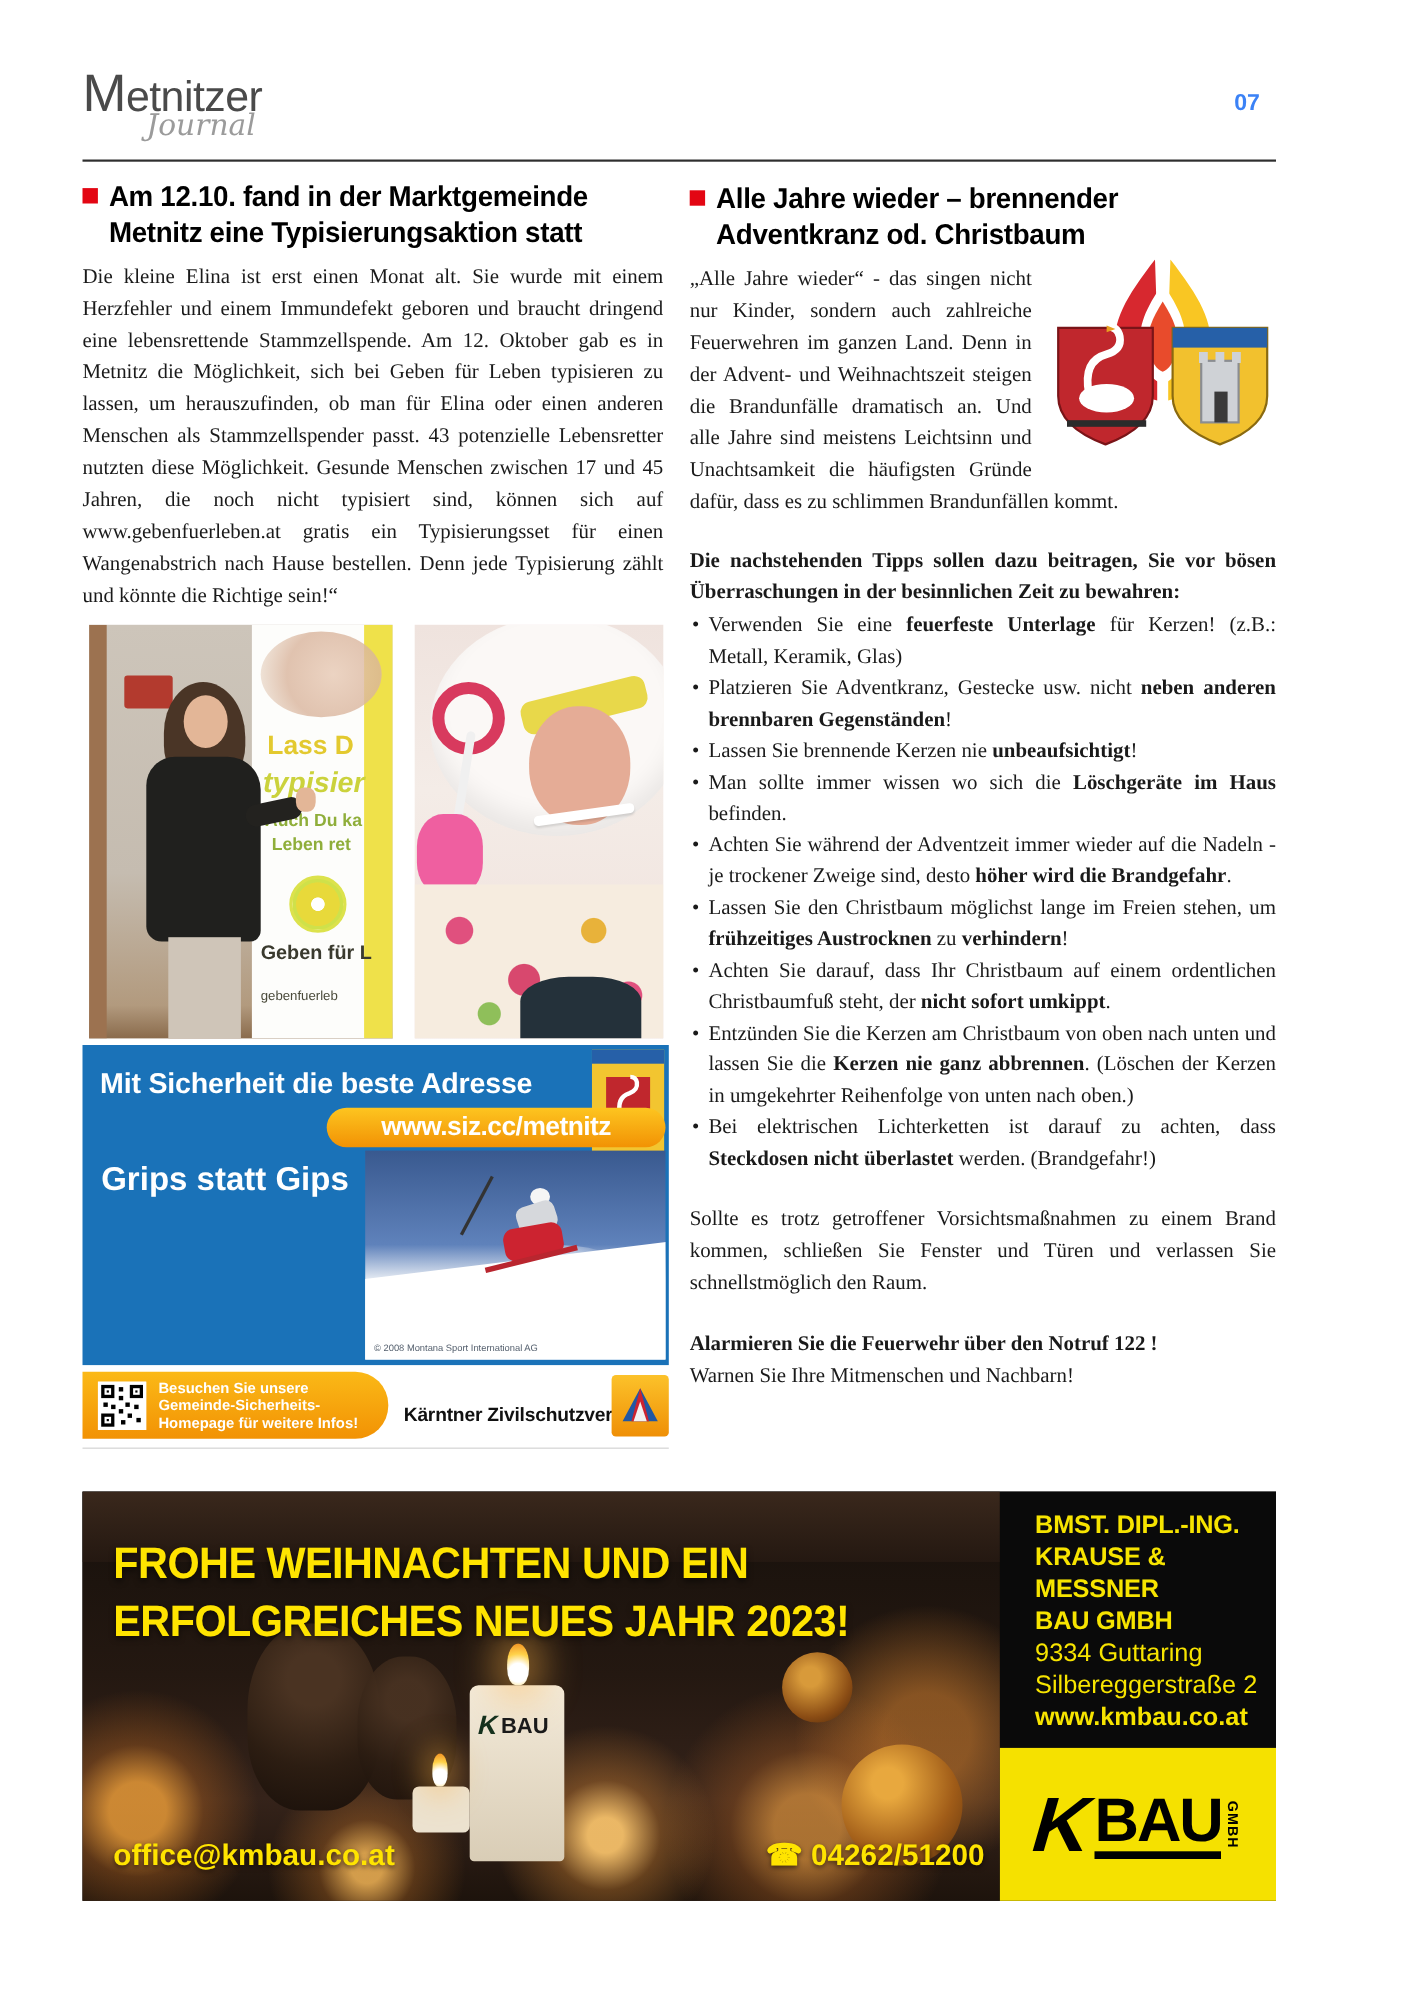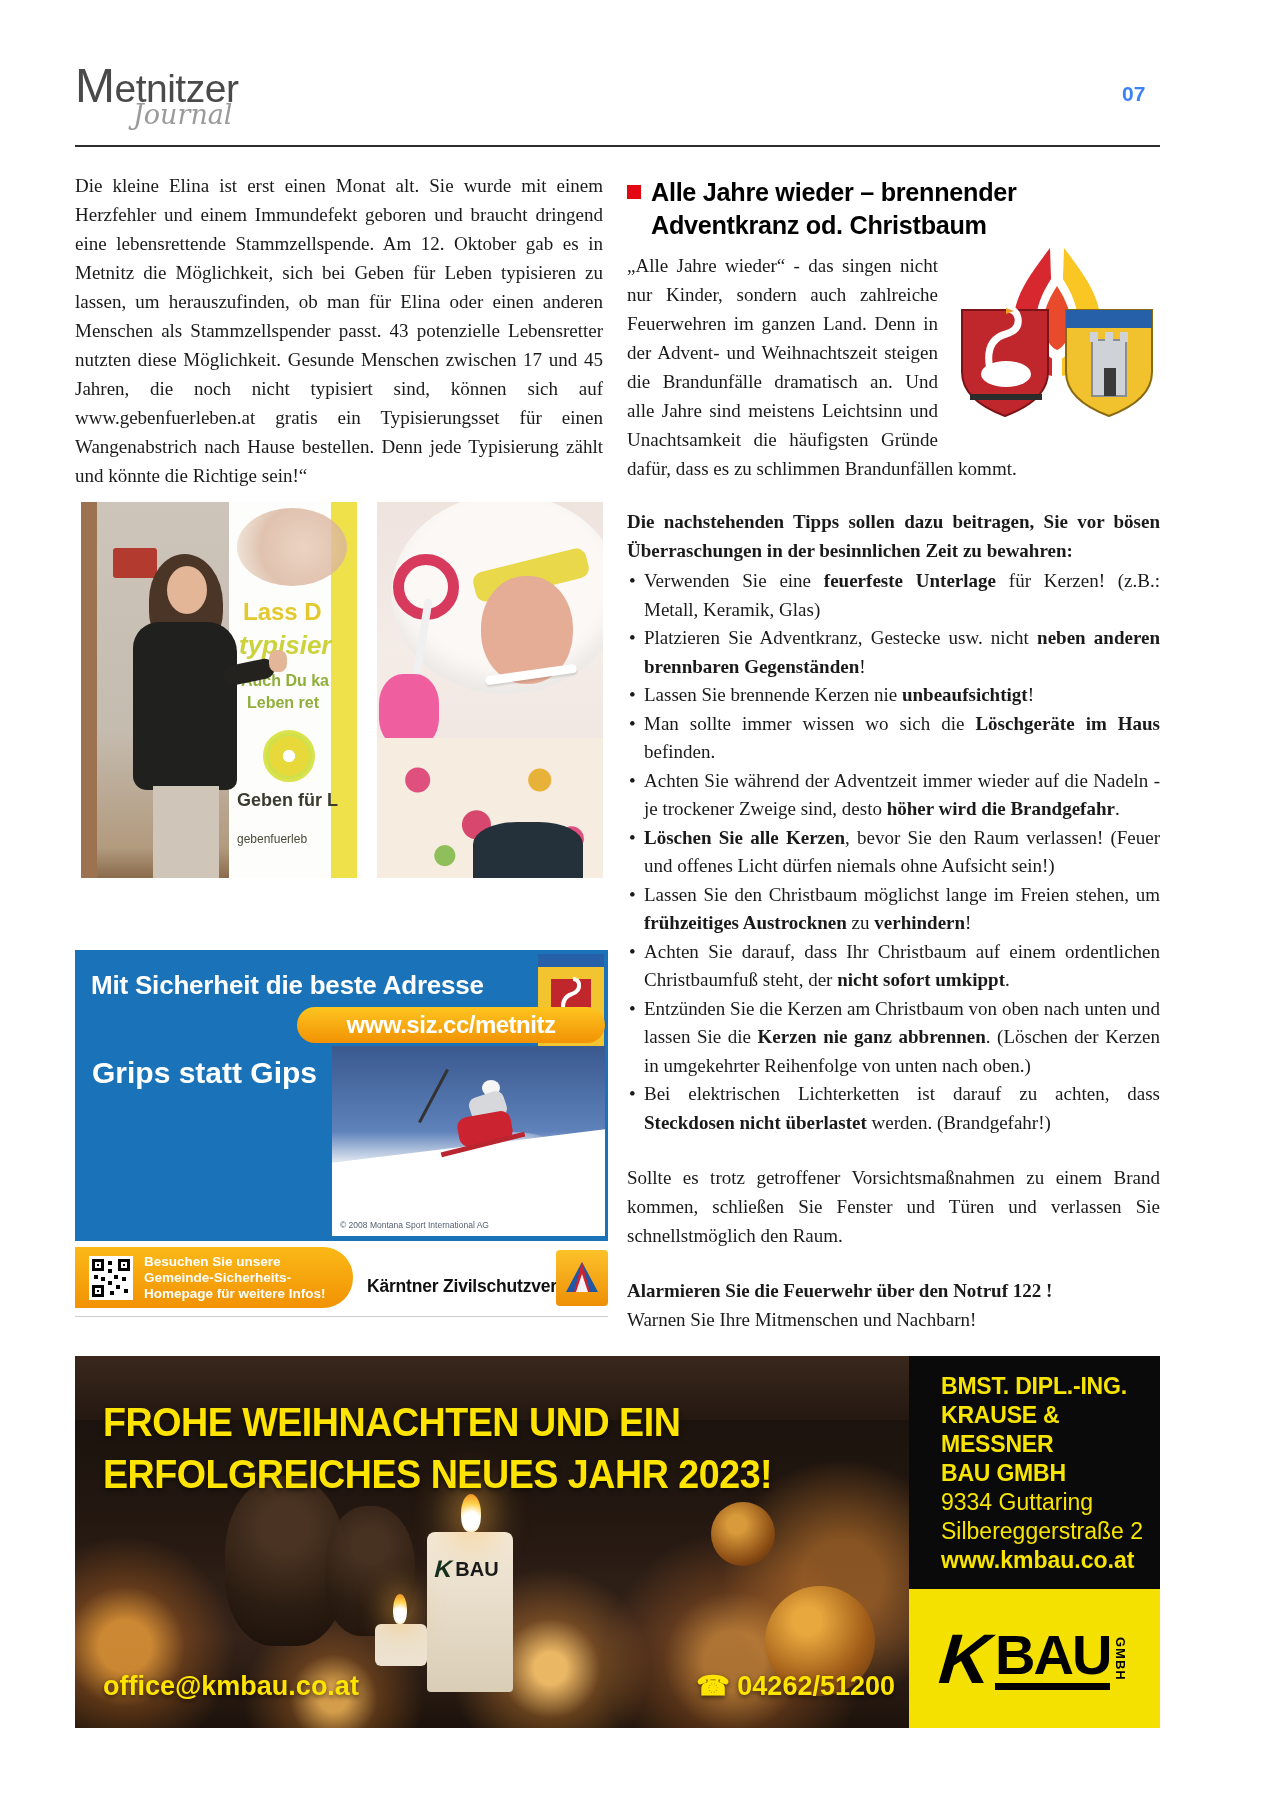"Am 12.10. fand in der" h1.headline { html: none -> <h1> <span></span> <span>Am 12.10. fand in der Marktgemeinde</span> <span>Metnitz eine Typisierungsaktion statt</span> </h1> }
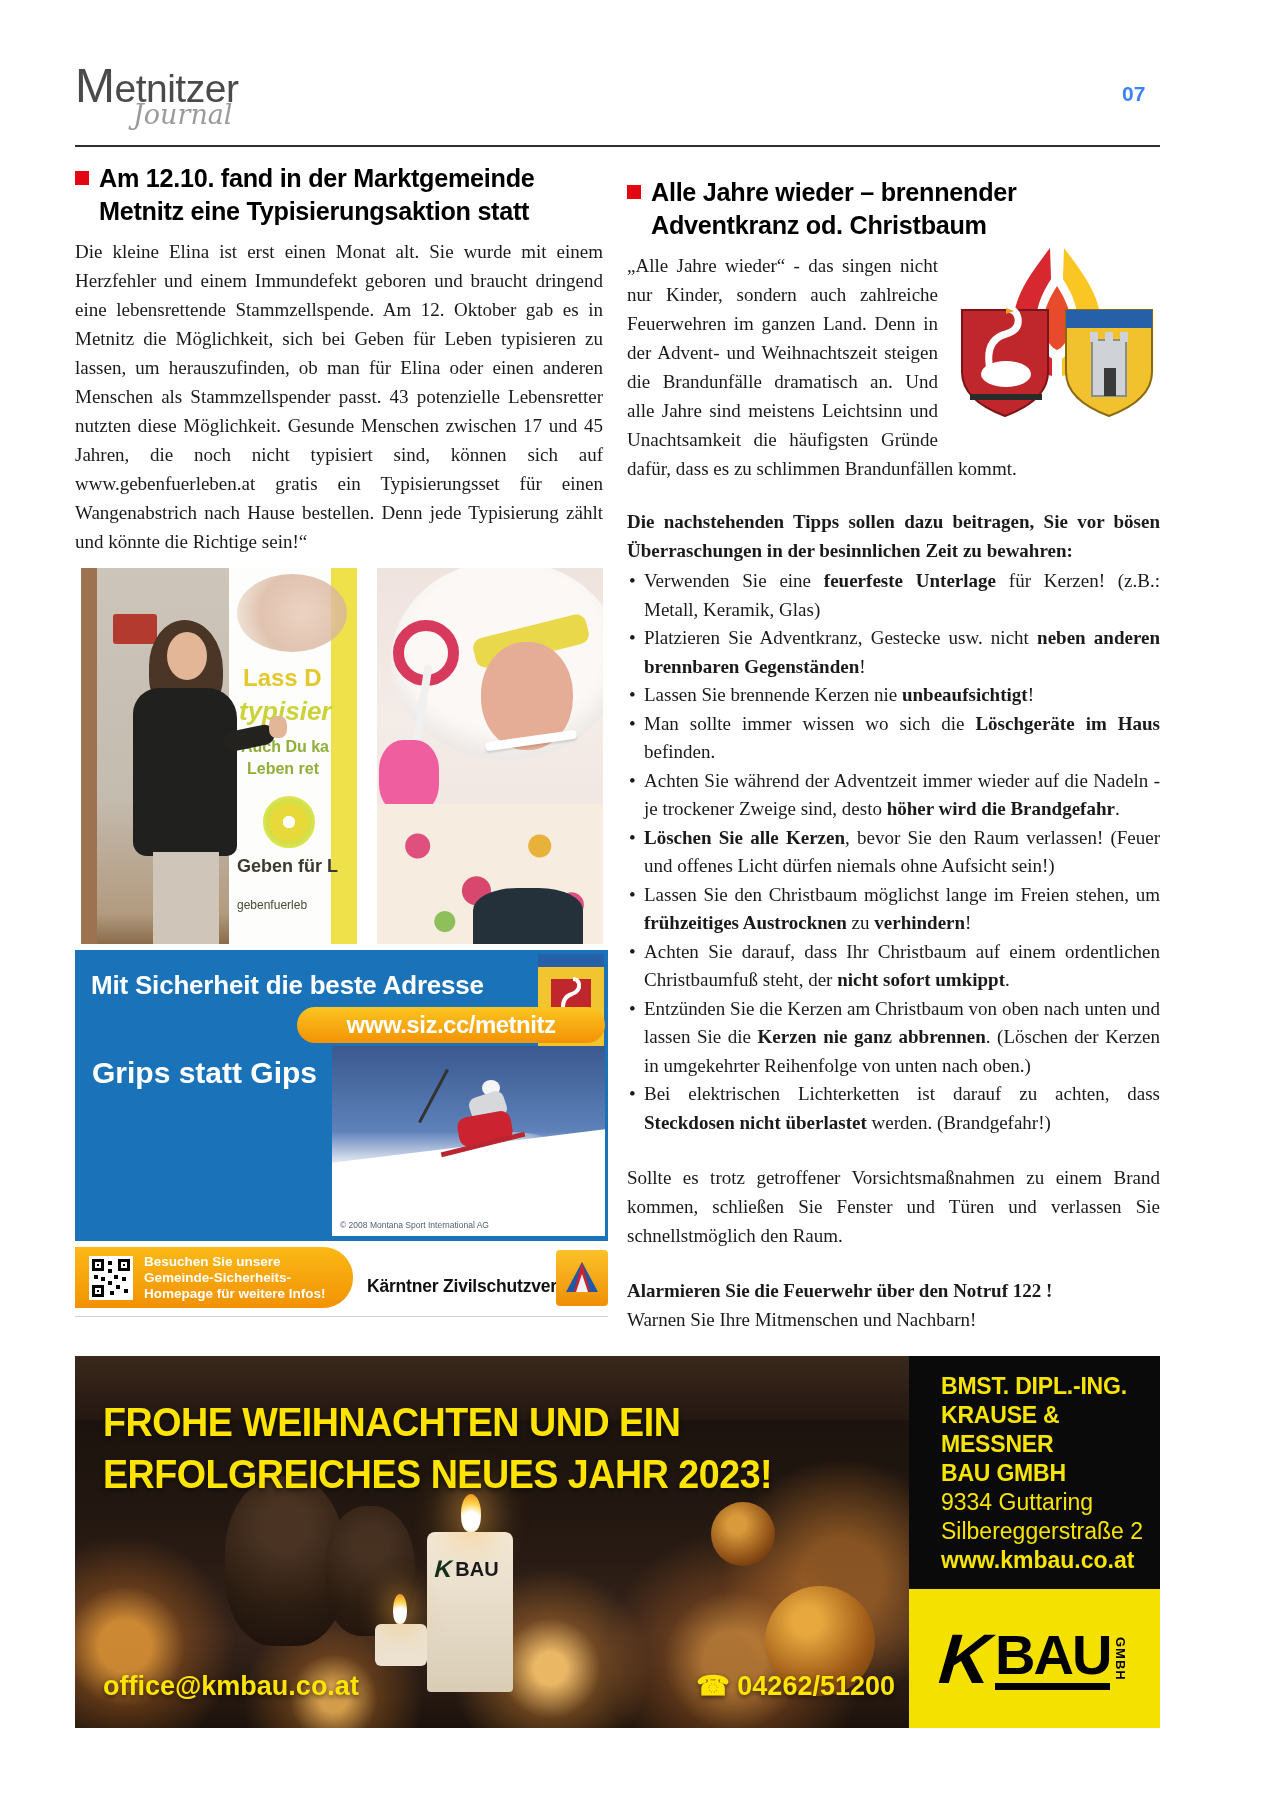"Alle Jahre wieder – brennender" .col-right { top: 176px -> 164px }
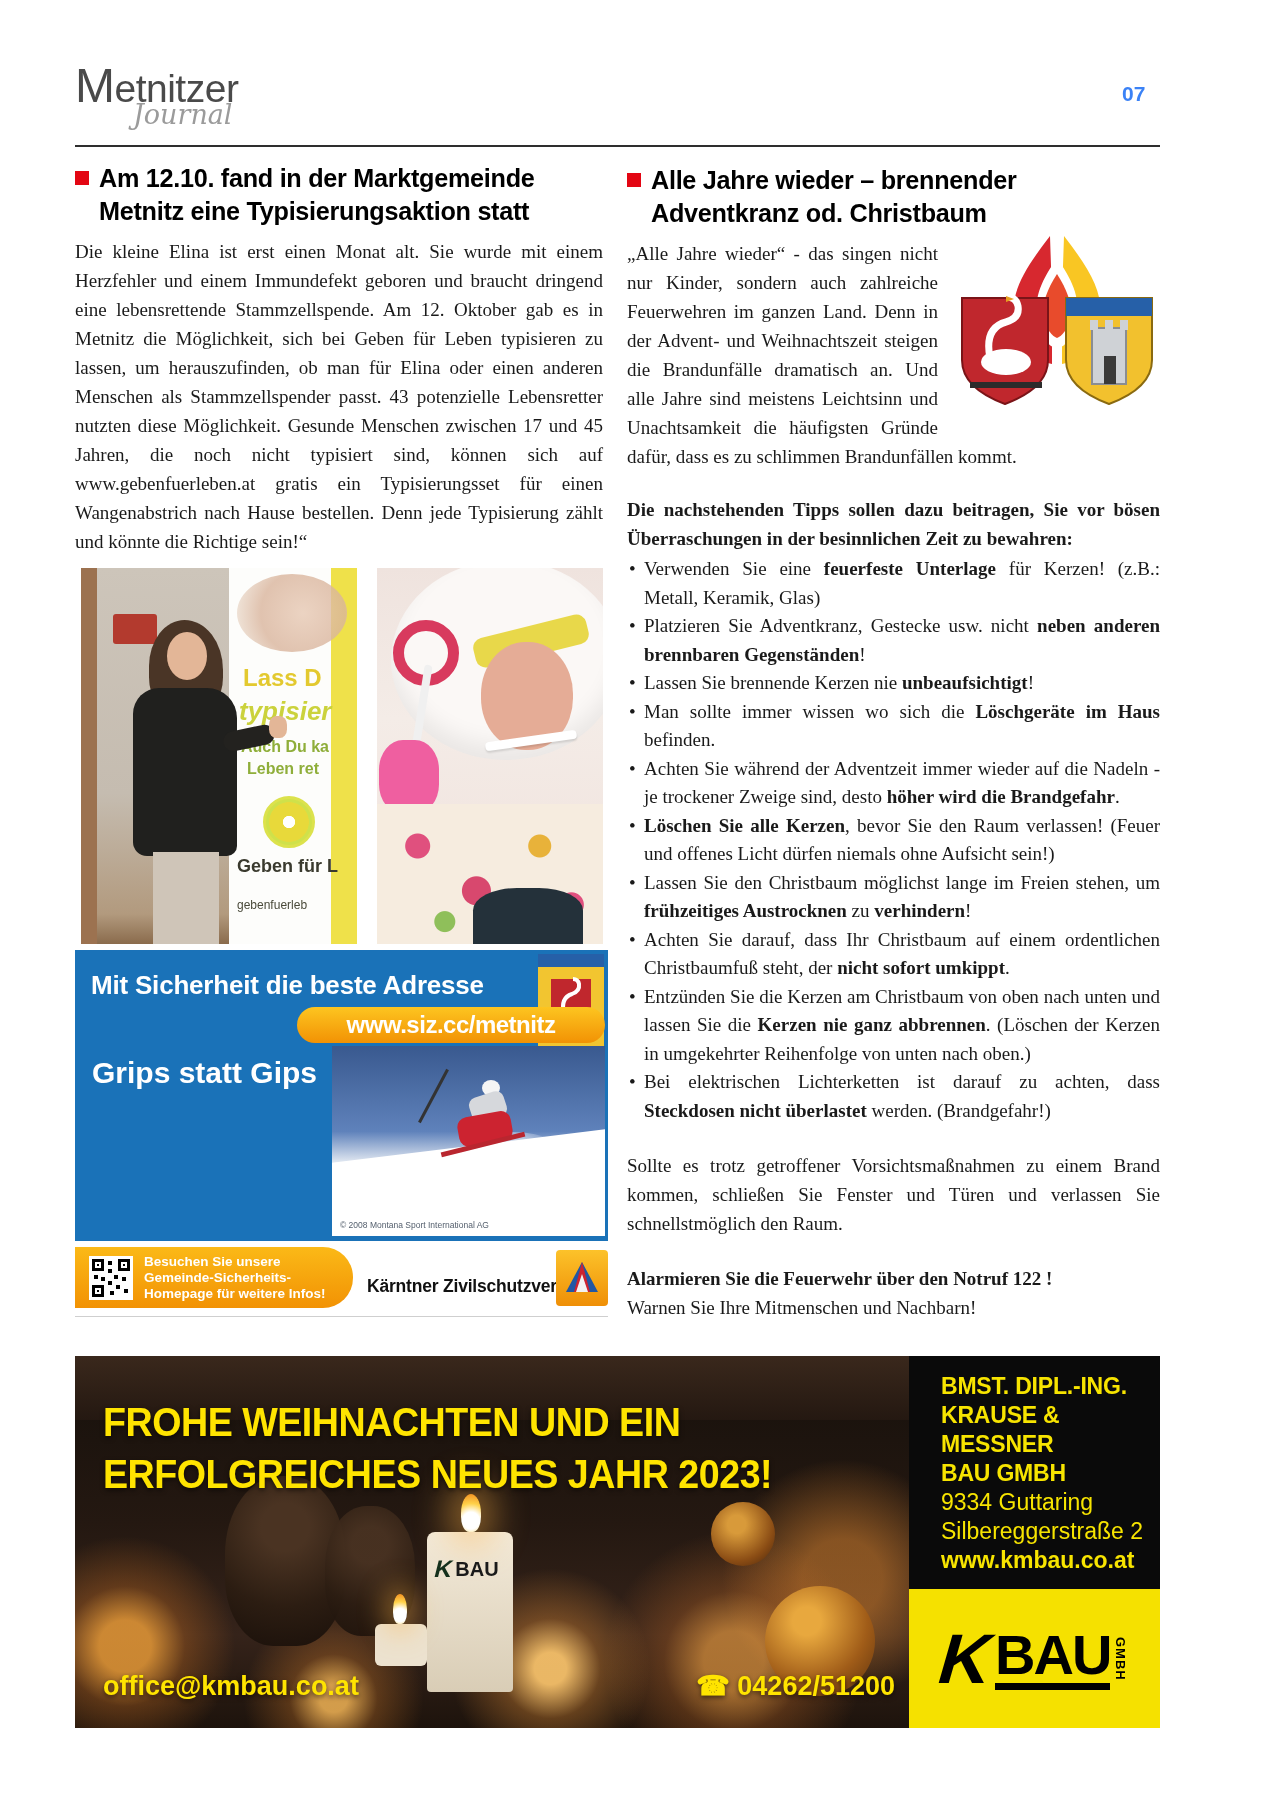"Löschen Sie alle Kerzen, bevor" li { html: <li><span>Löschen Sie alle Kerzen</span><span>, bevor Sie den Raum verlassen! (Feuer und offenes Licht dürfen niemals ohne Aufsicht sein!)</span></li> -> none }
